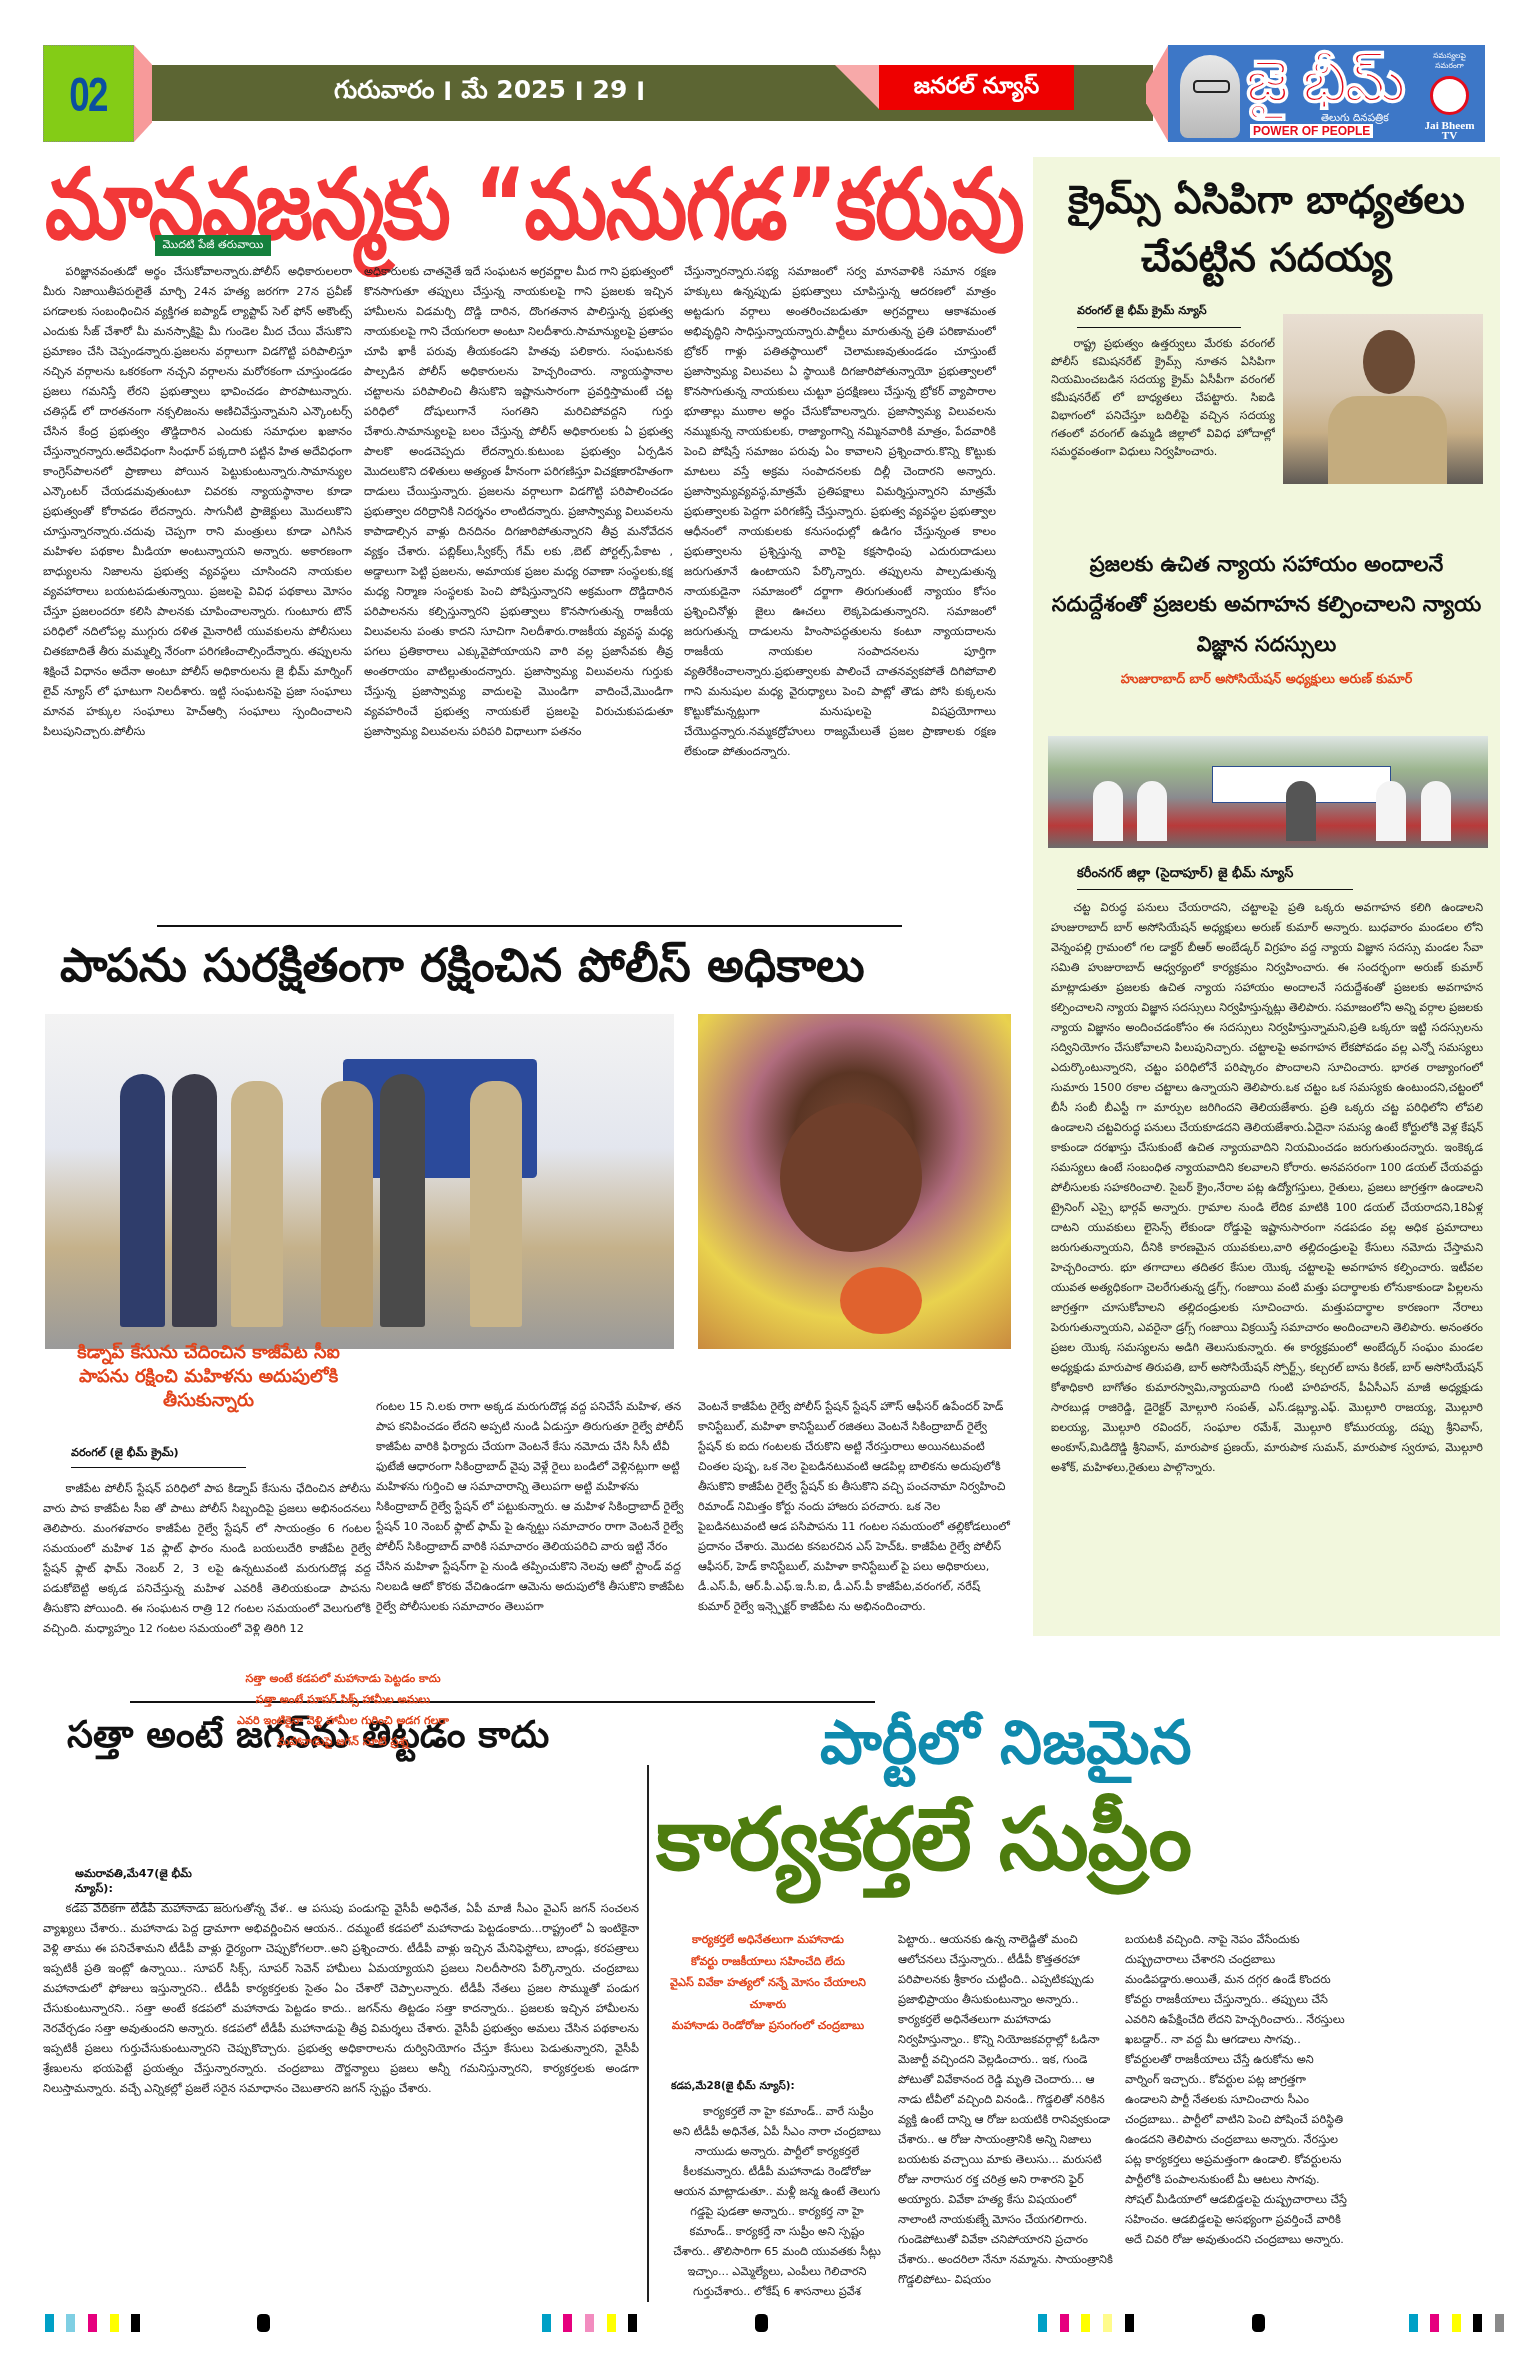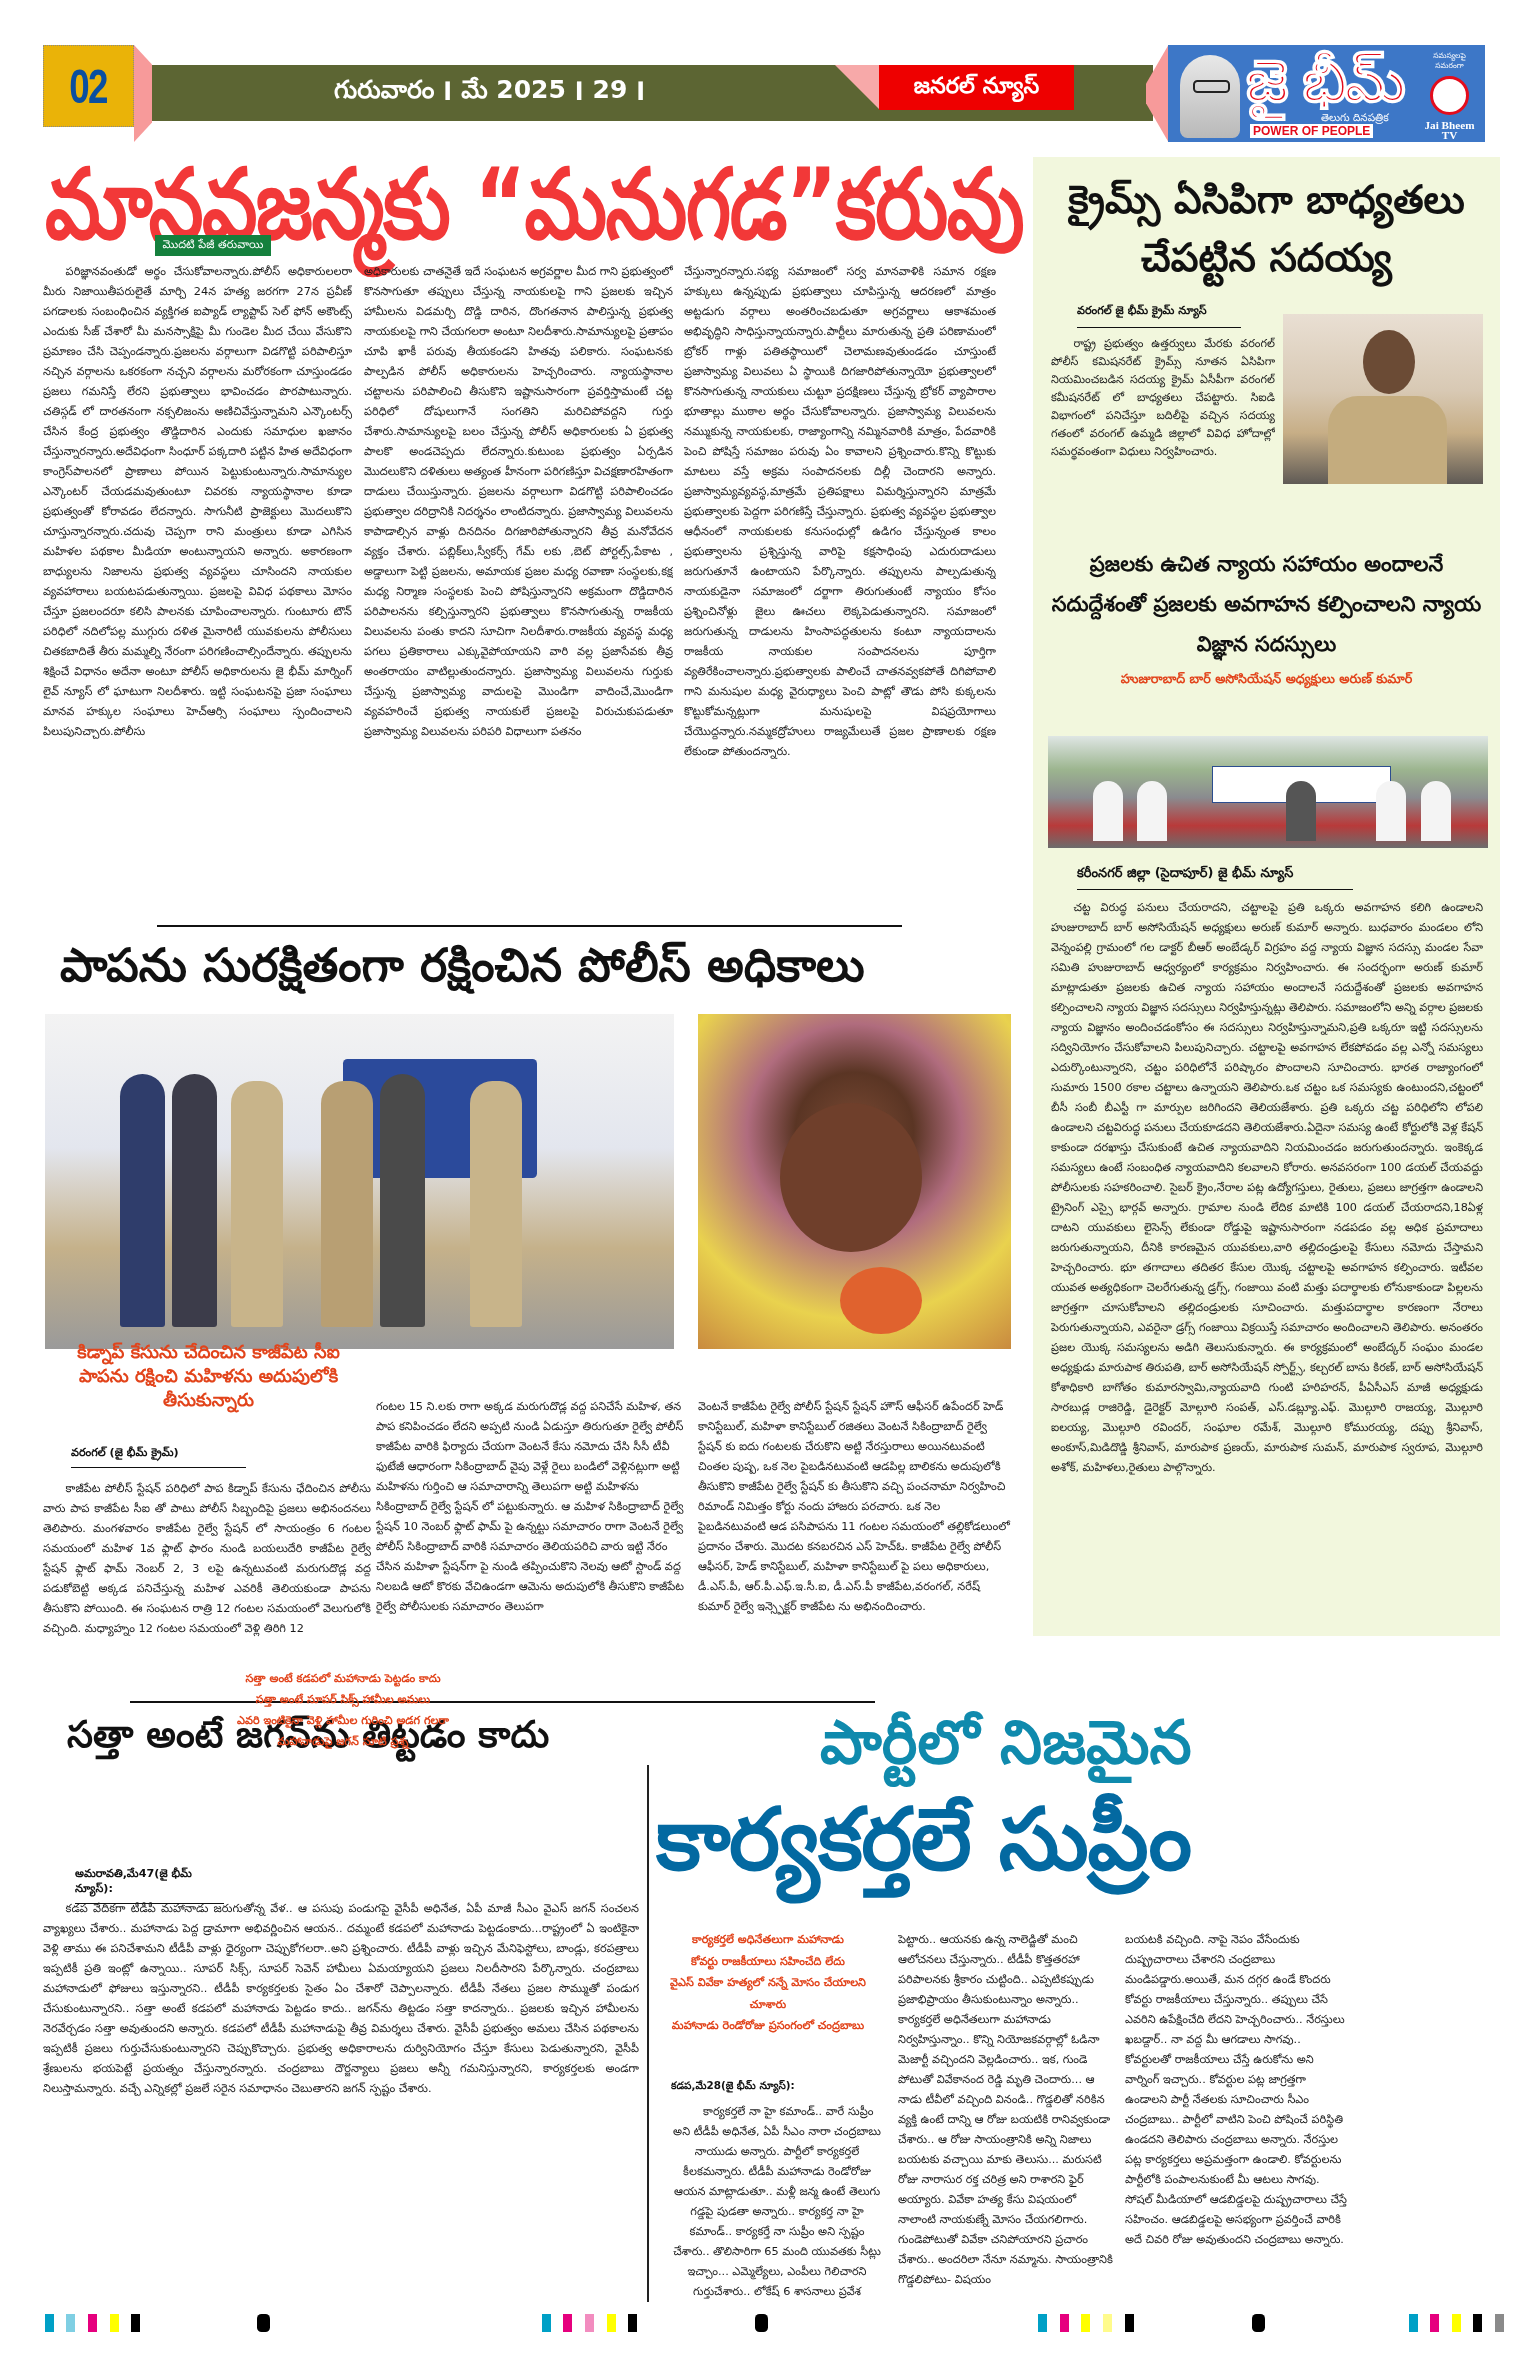"02" .page-no { background: #eab308 -> #84cc16; height: 82px -> 97px }
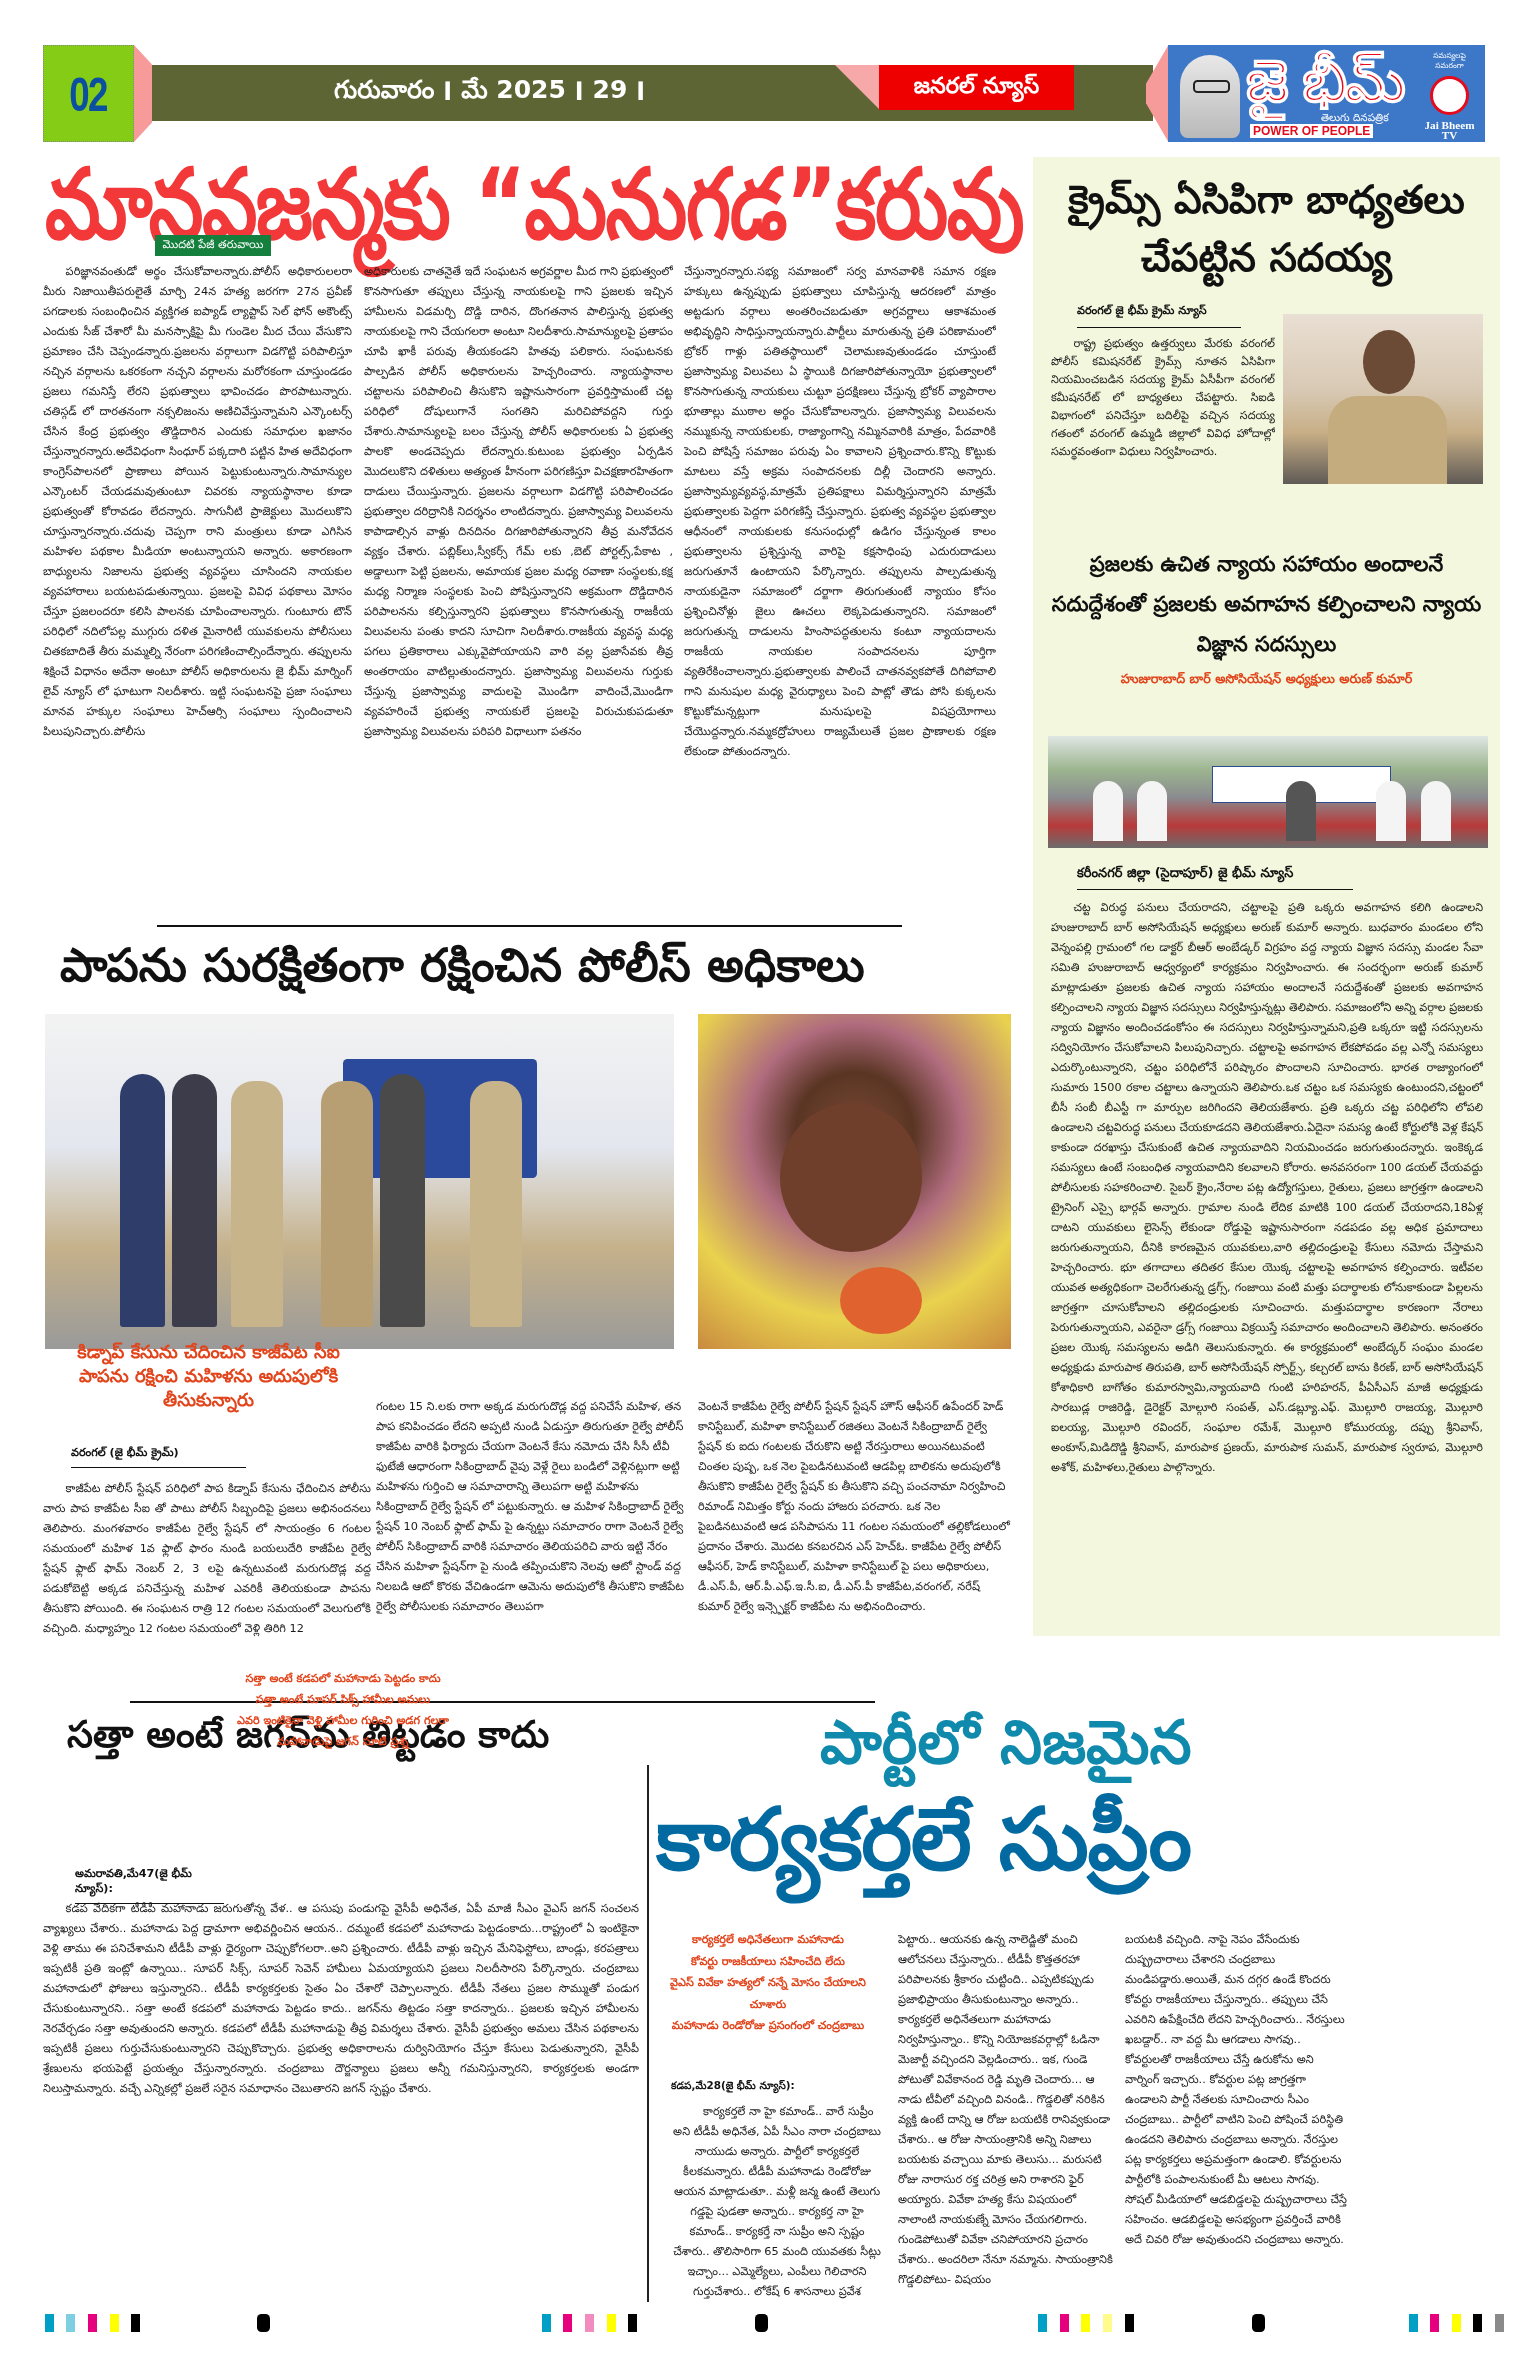"కార్యకర్తలే సుప్రీం" .story4-line2 { color: #0369a1 -> #4d7c0f }
